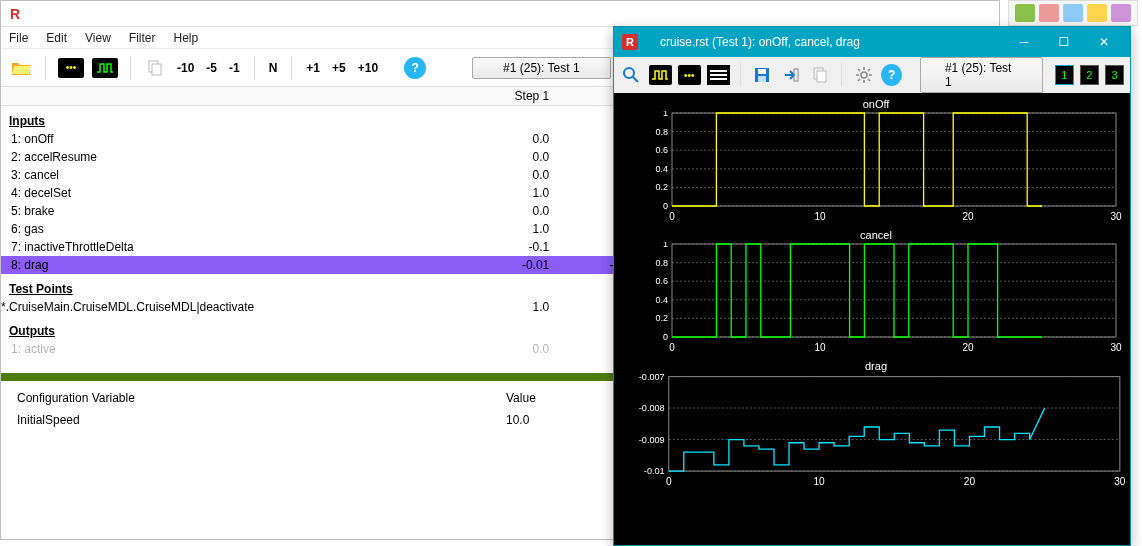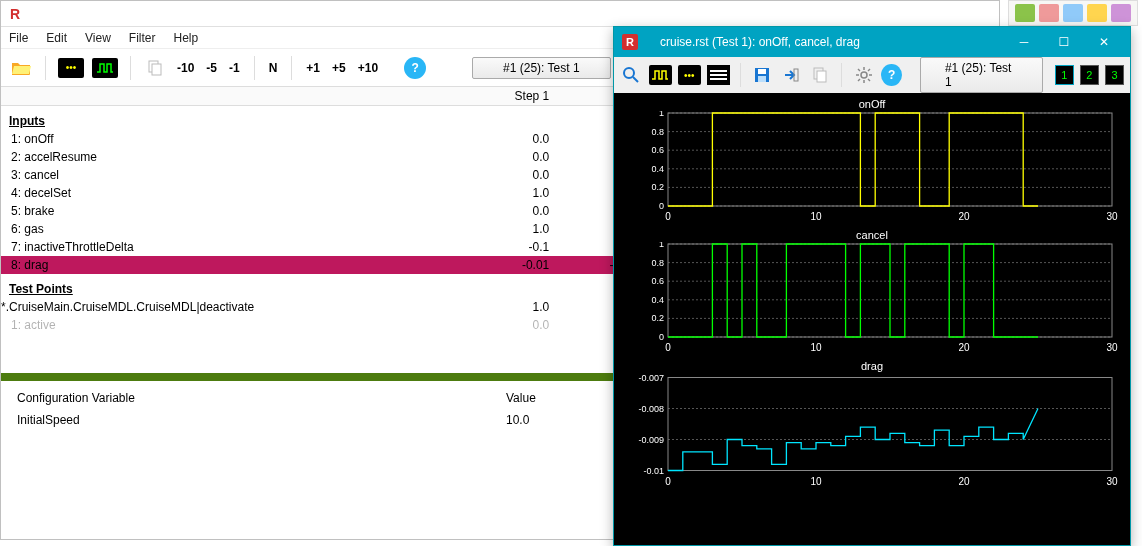"onOff" .charts { padding: 4px 8px 8px 8px -> 4px 0 8px 8px }
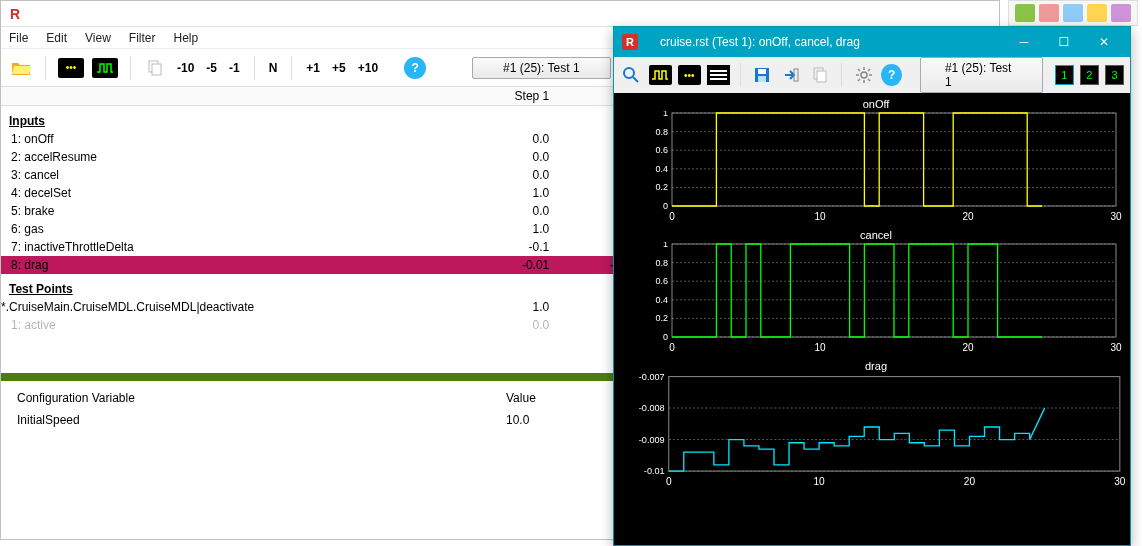"8: drag" .row-hl td { background: #be185d -> #8b5cf6 }
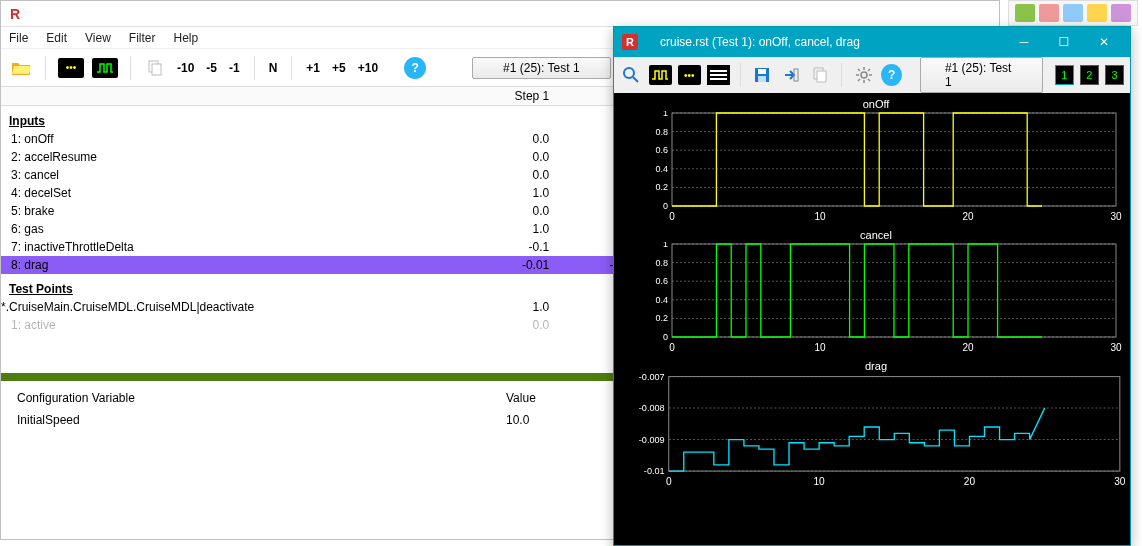"Outputs" tr.section-hd { html: none -> <tr> <td>Outputs</td> </tr> }
